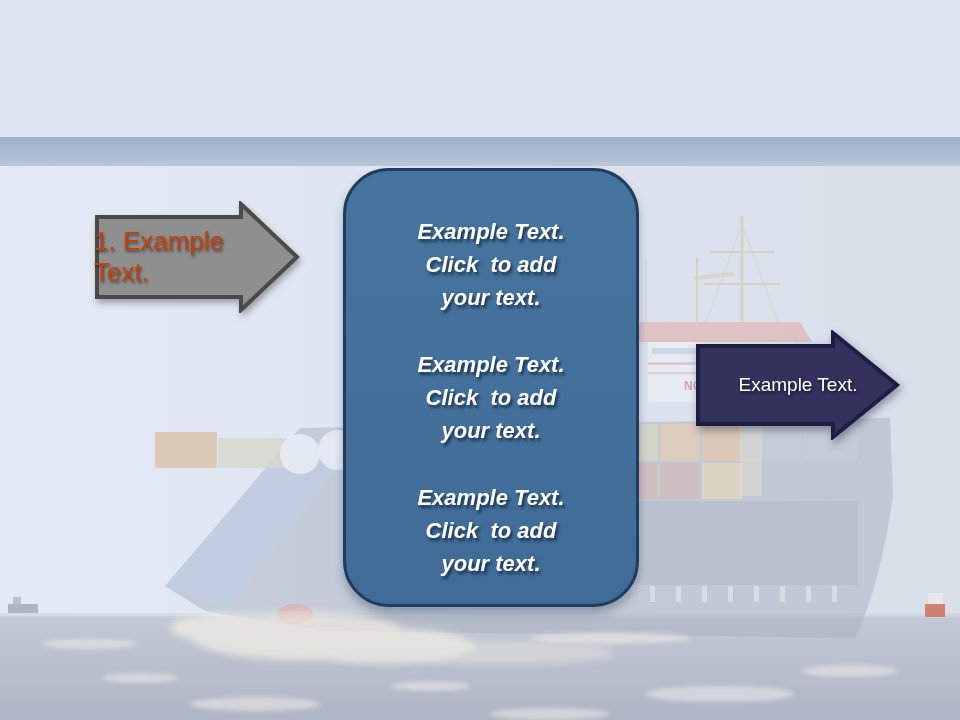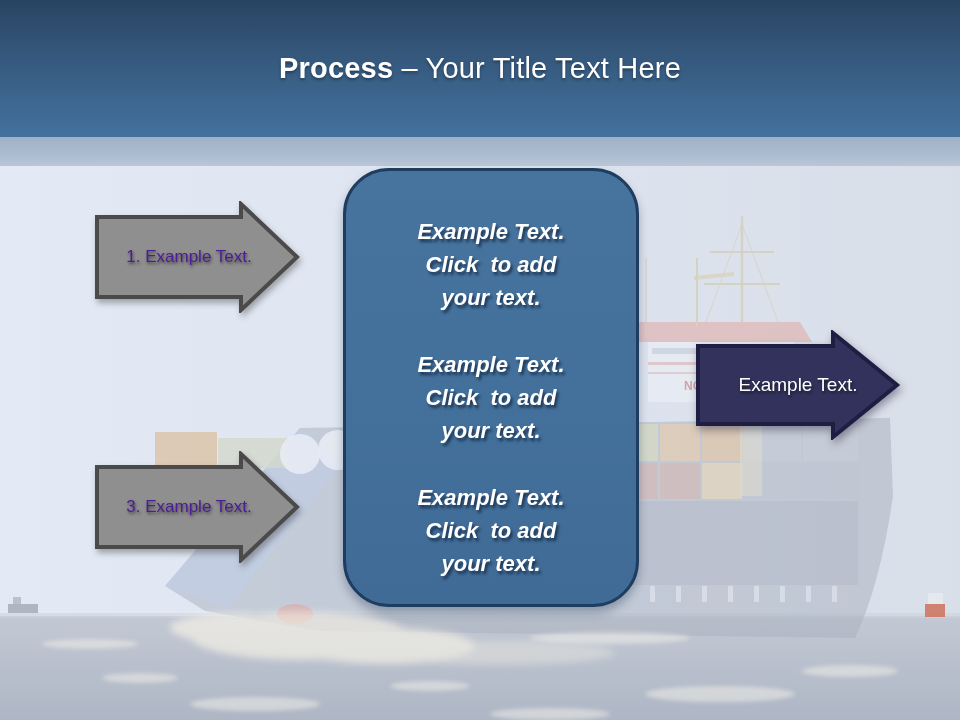"Process – Your Title Text" div.header { html: <div> <div><span>Process</span> <span>– Your Title Text Here</span></div> </div> -> none }
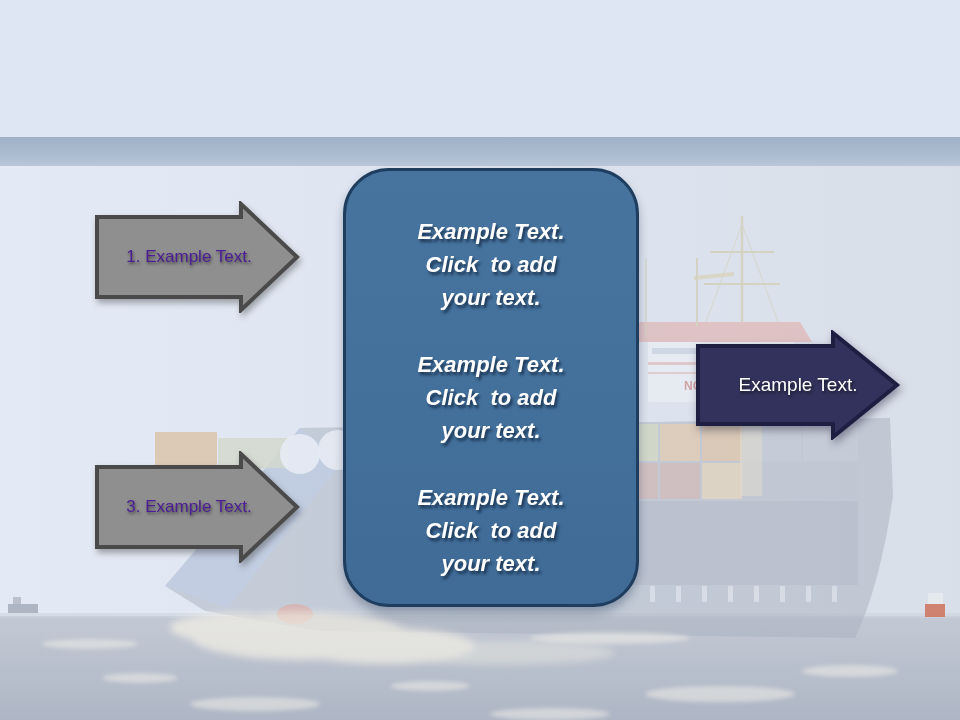"1. Example Text." .parrow .lbl { color: #4c1d95 -> #c2410c; font-size: 17px -> 26px }
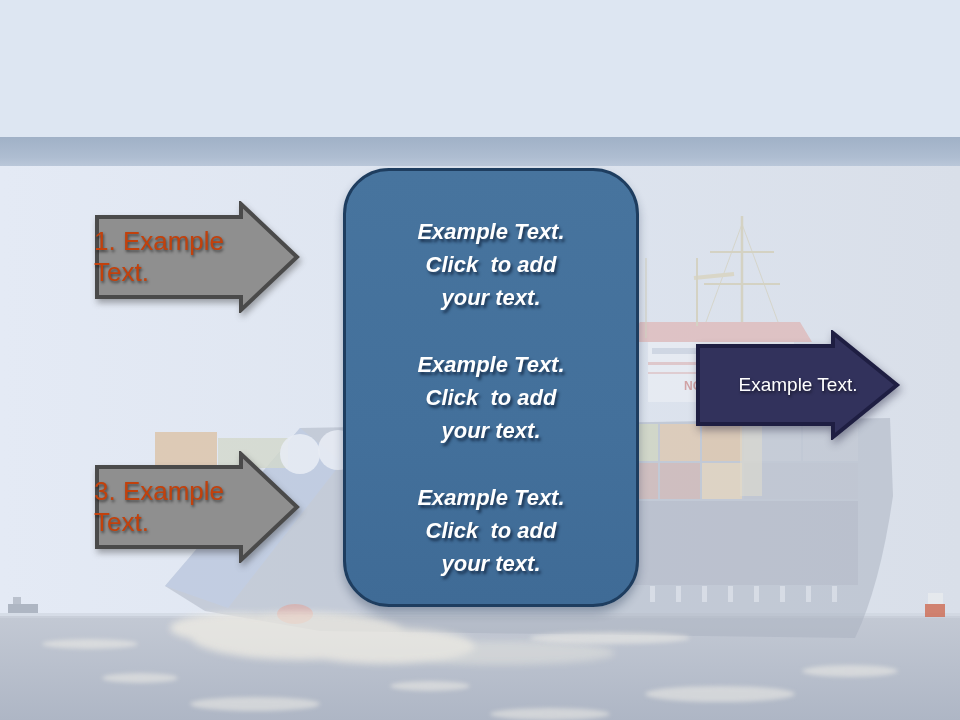"3. Example Text." div.parrow { html: <div> <svg> <polygon></polygon> </svg> <div>3. Example Text.</div> </div> -> none }
